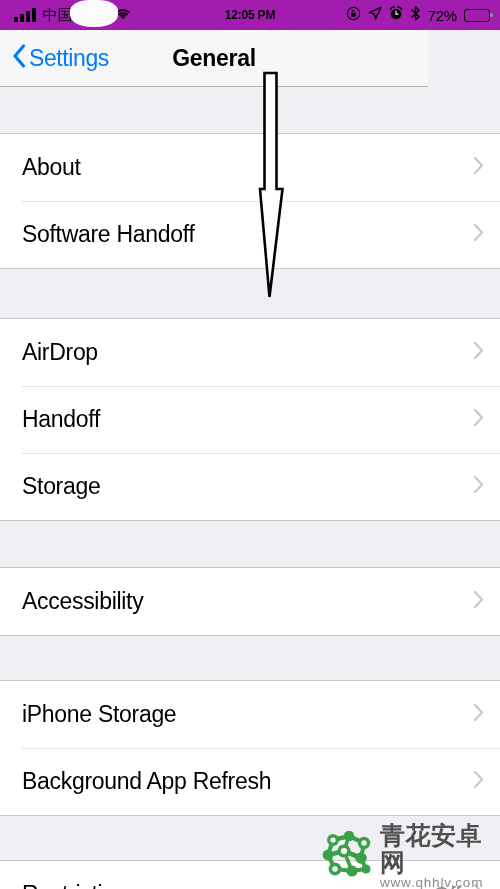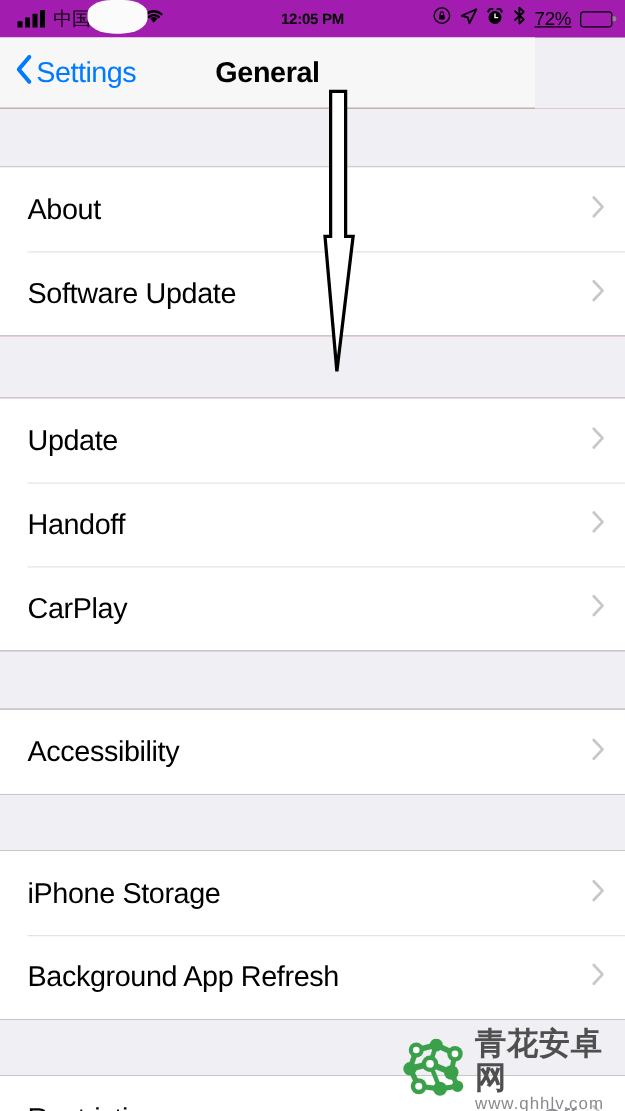"72%" .status-right { text-decoration: underline -> none }
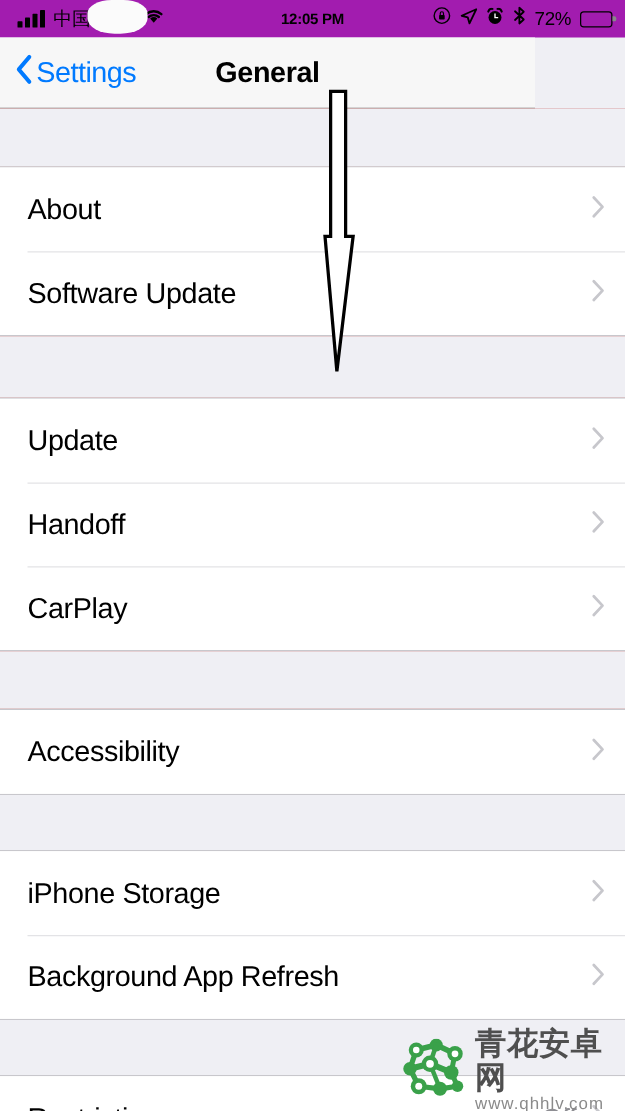"About" .list-area { background: #b91c1c -> #5eead4 }
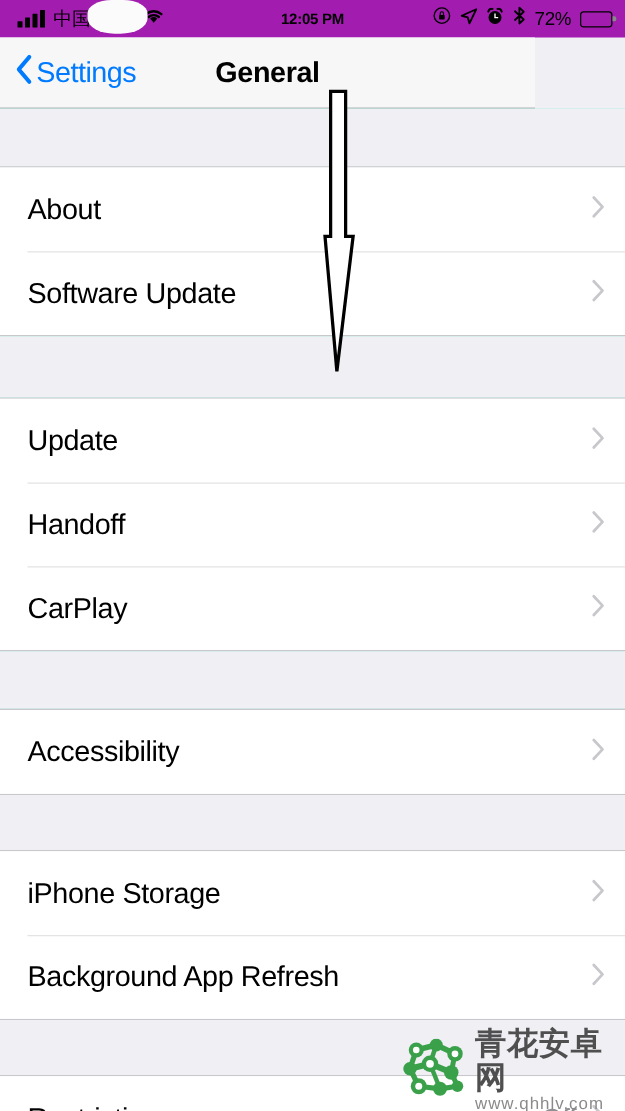"Software Update" span.row-label { text: Update -> Handoff }
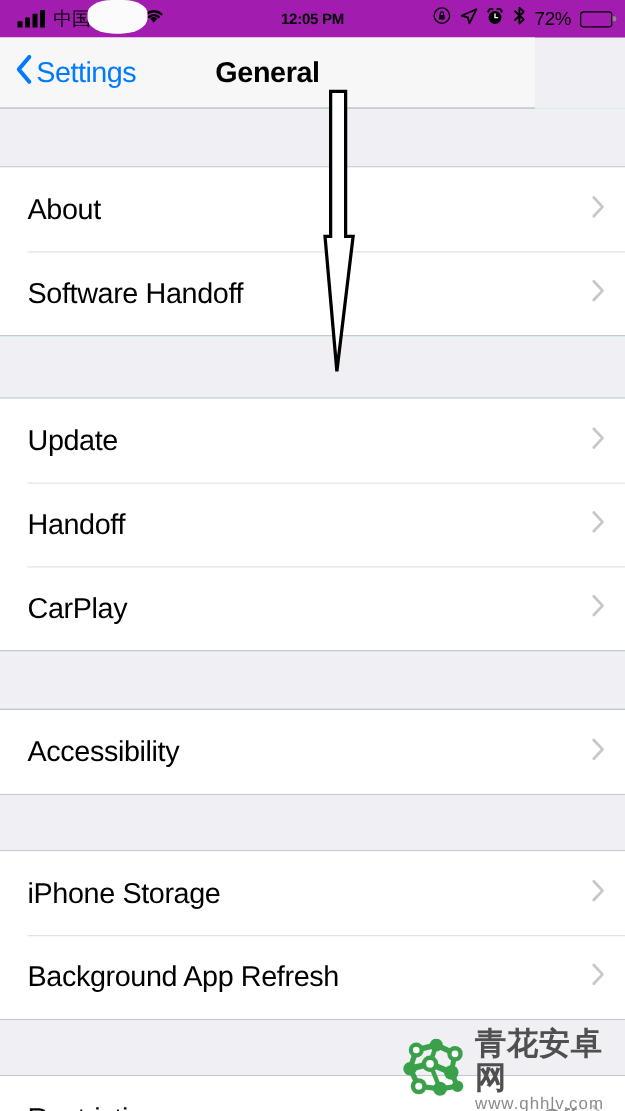"Update" span.row-label { text: Update -> AirDrop }
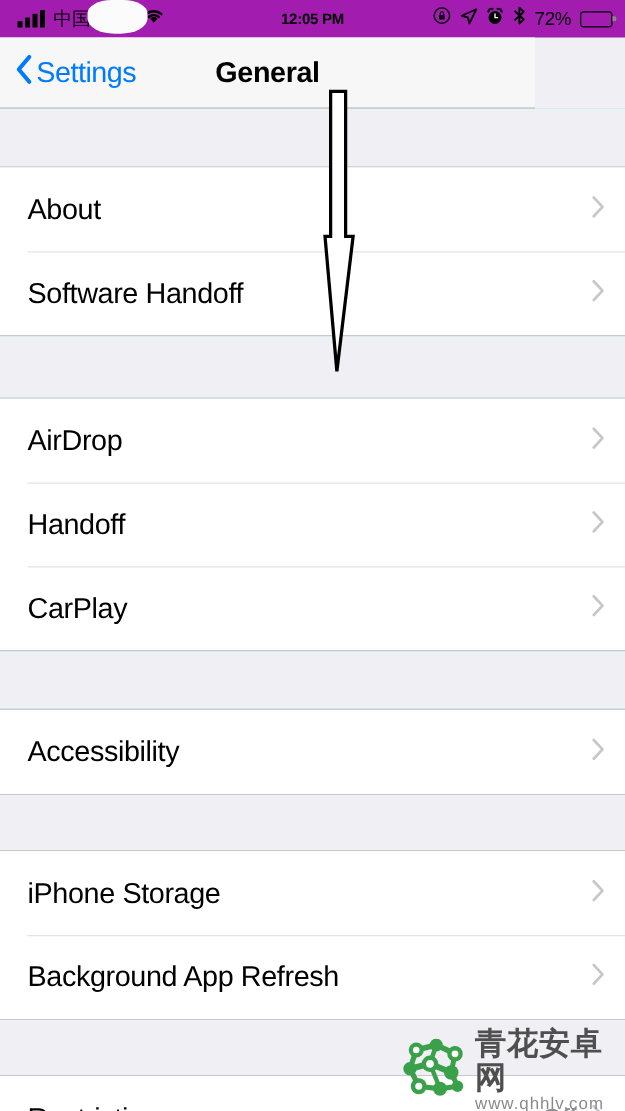"CarPlay" span.row-label { text: CarPlay -> Storage }
